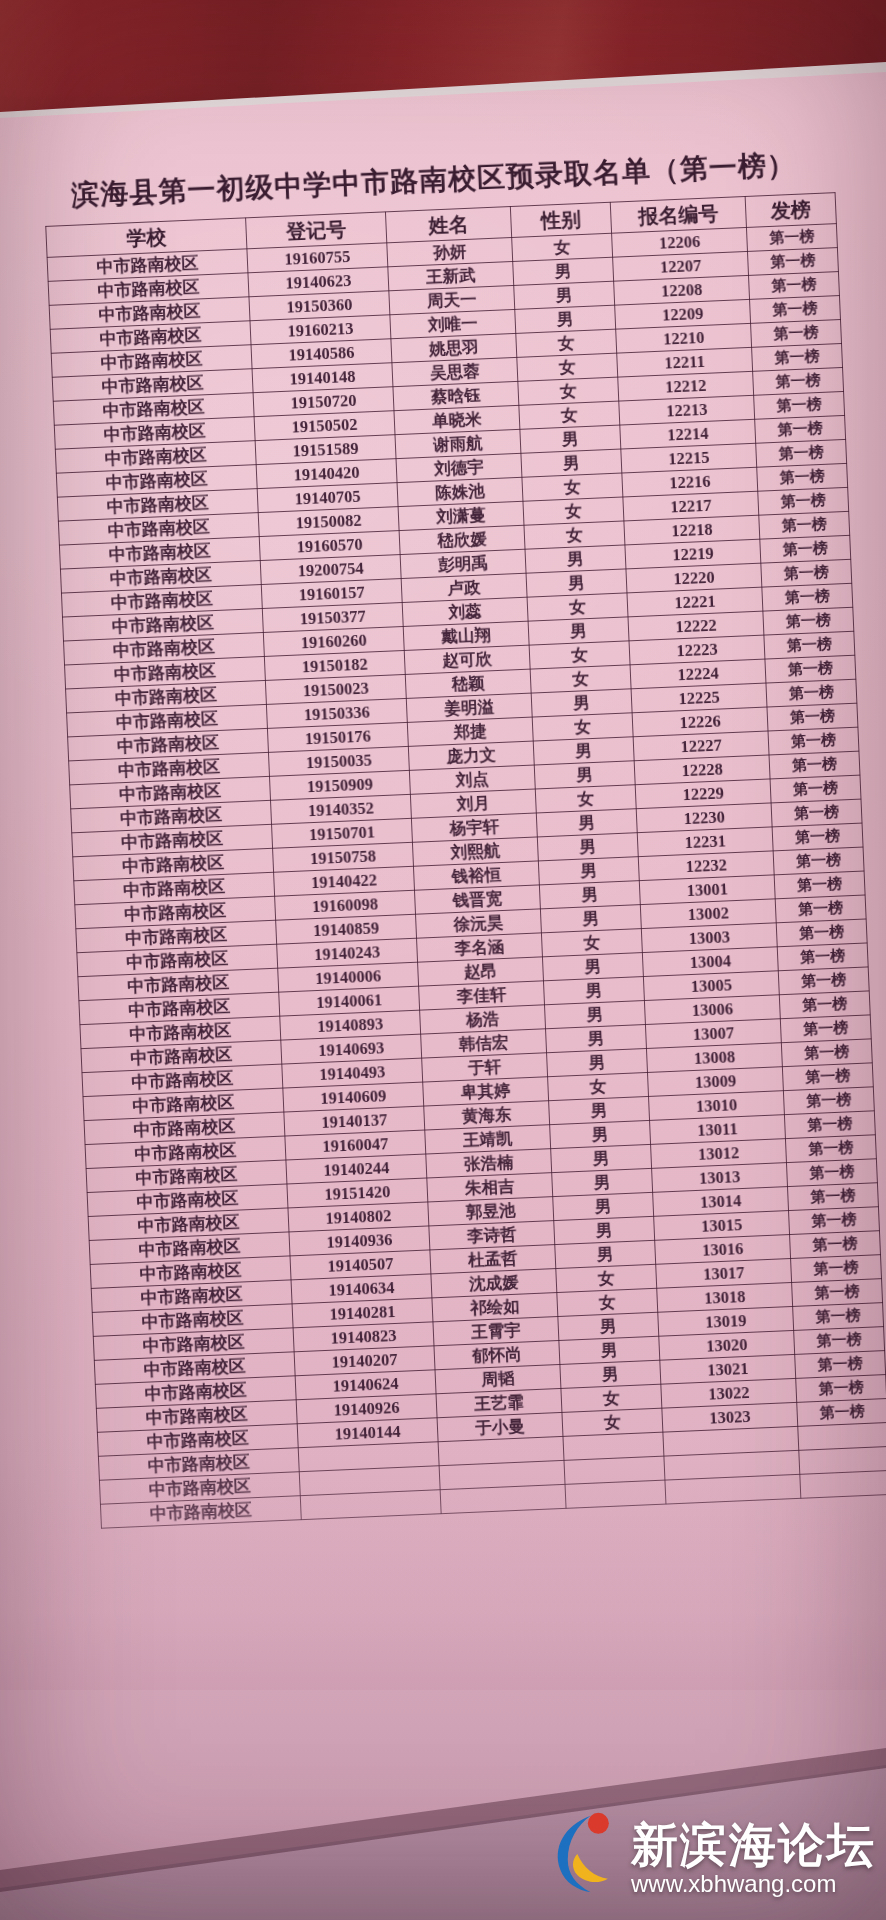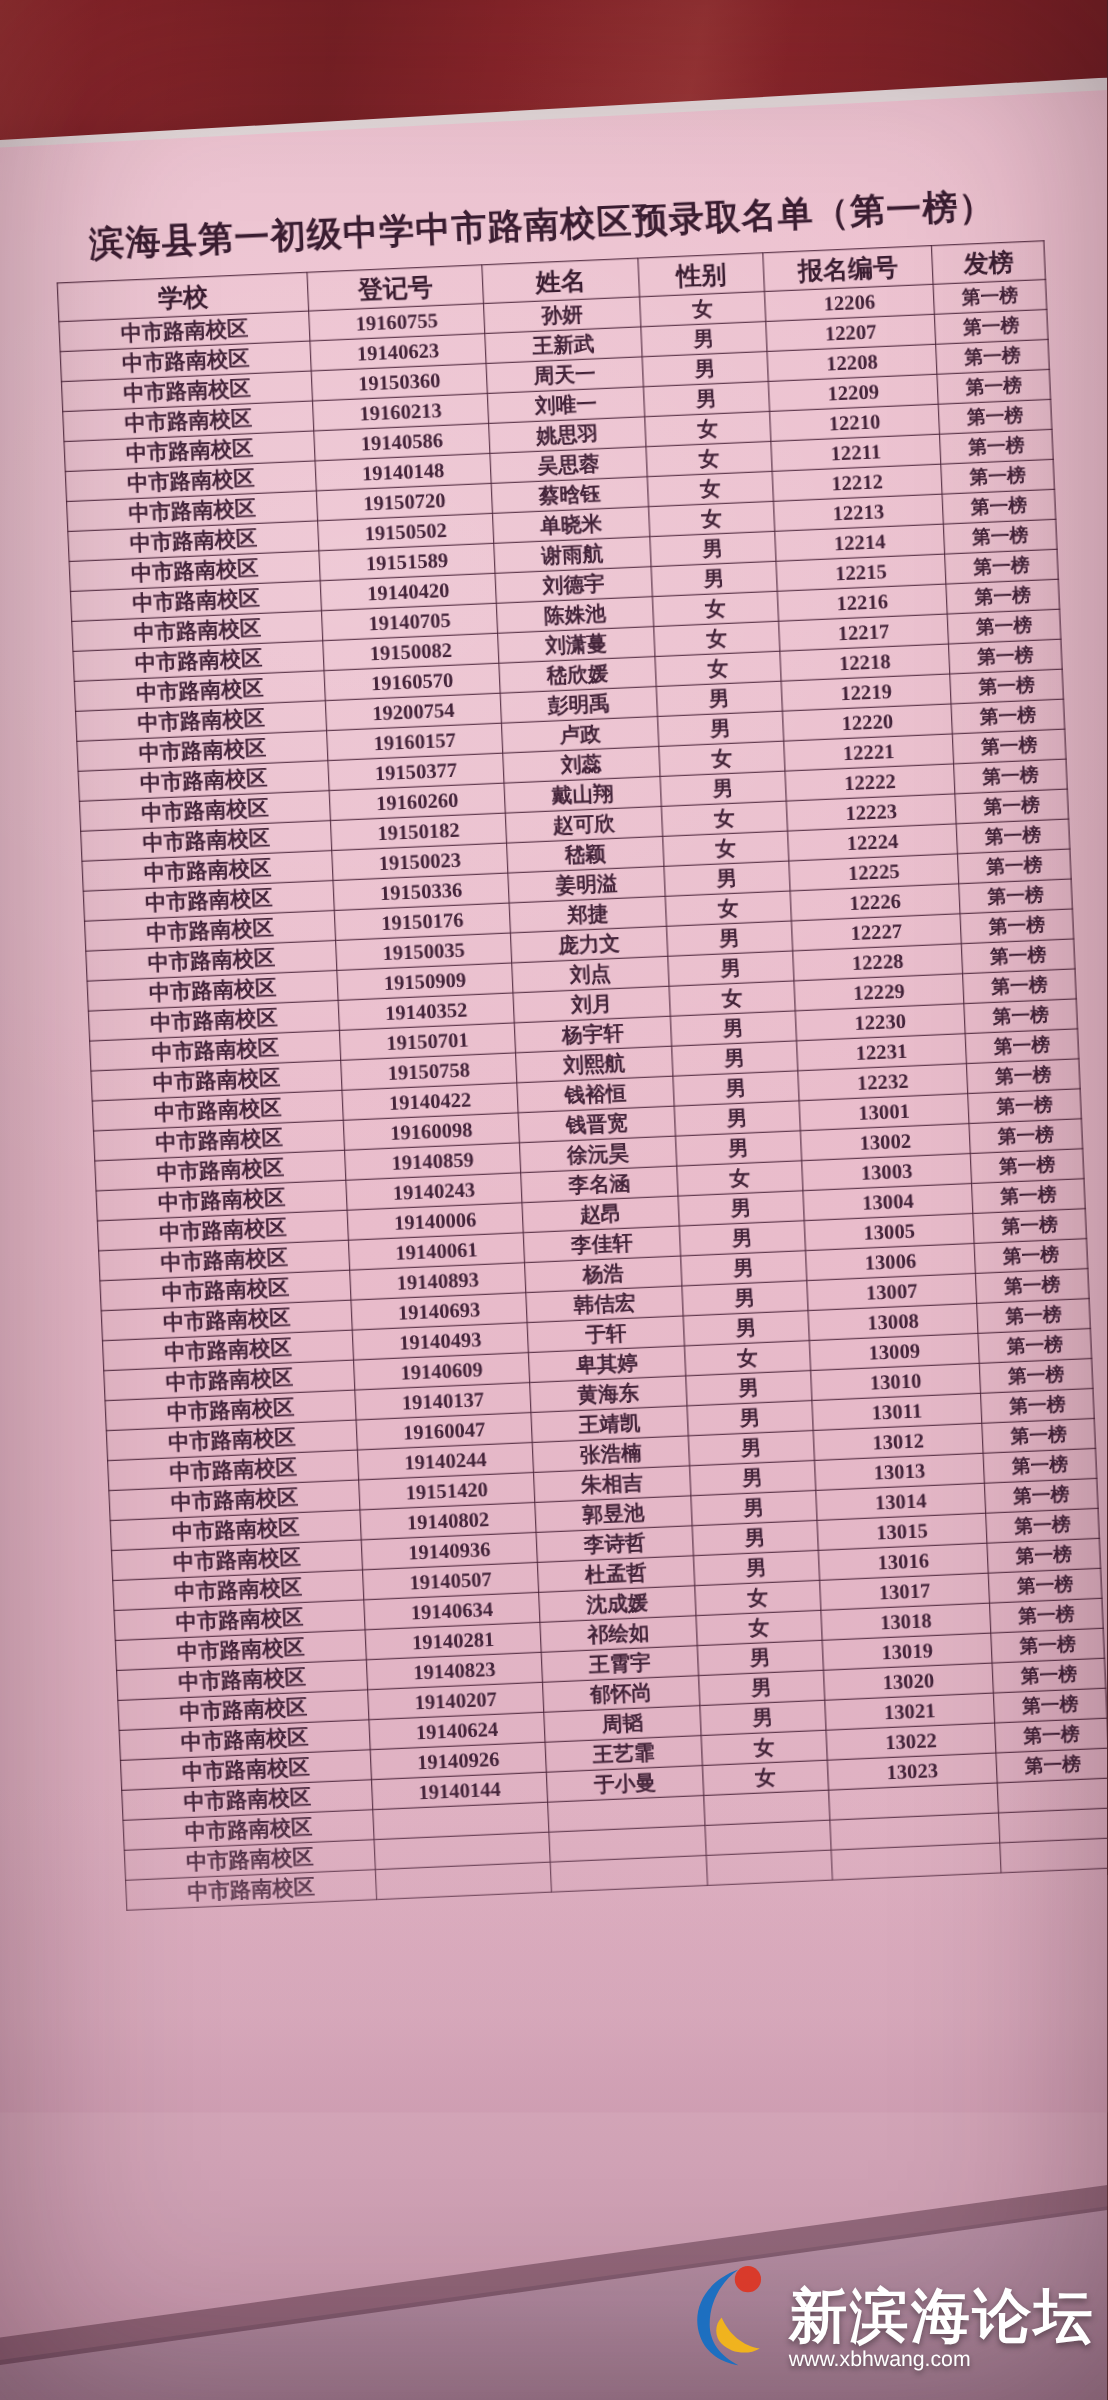"www.xbhwang.com" #wm-url { font-size: 17px -> 24px }
